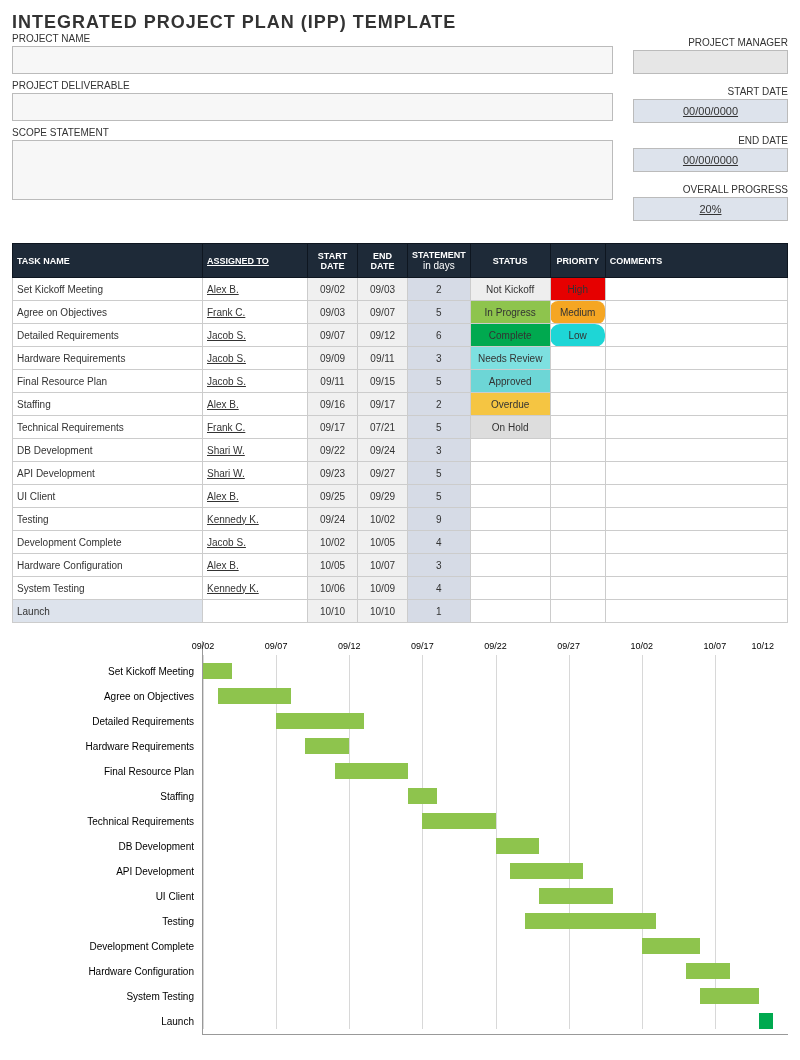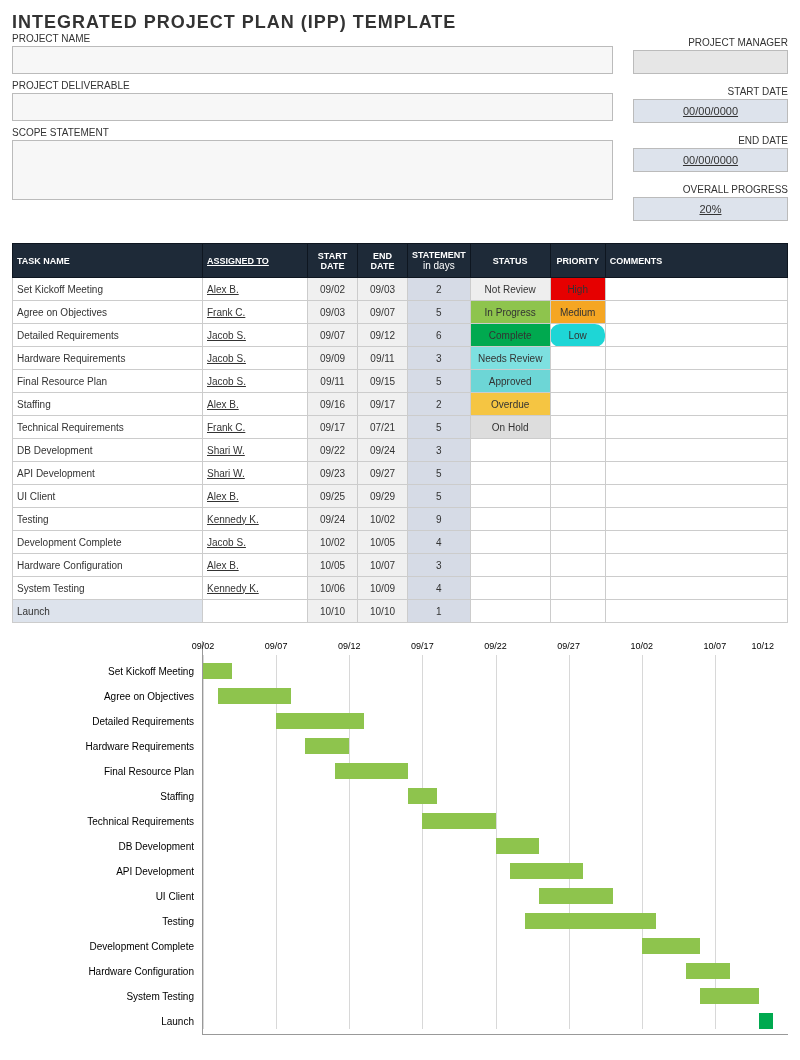"Not Review" td.col-status { text: Review -> Kickoff }
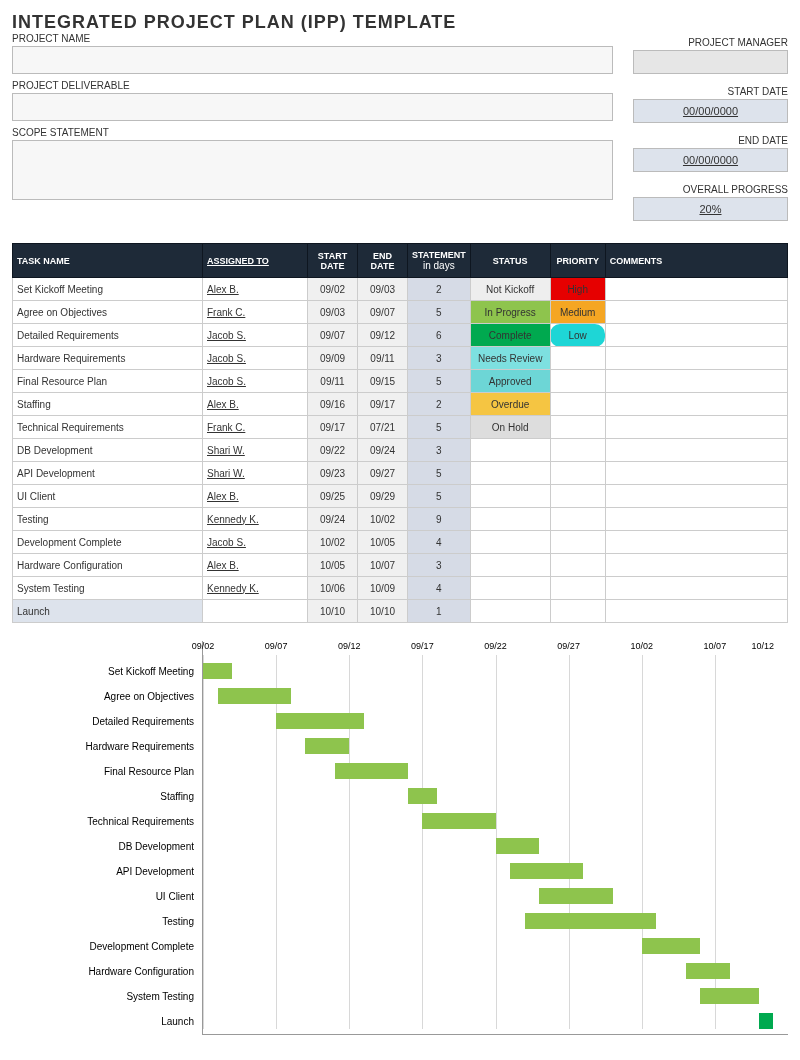"Medium" .priority-medium { border-radius: none -> 8px }
